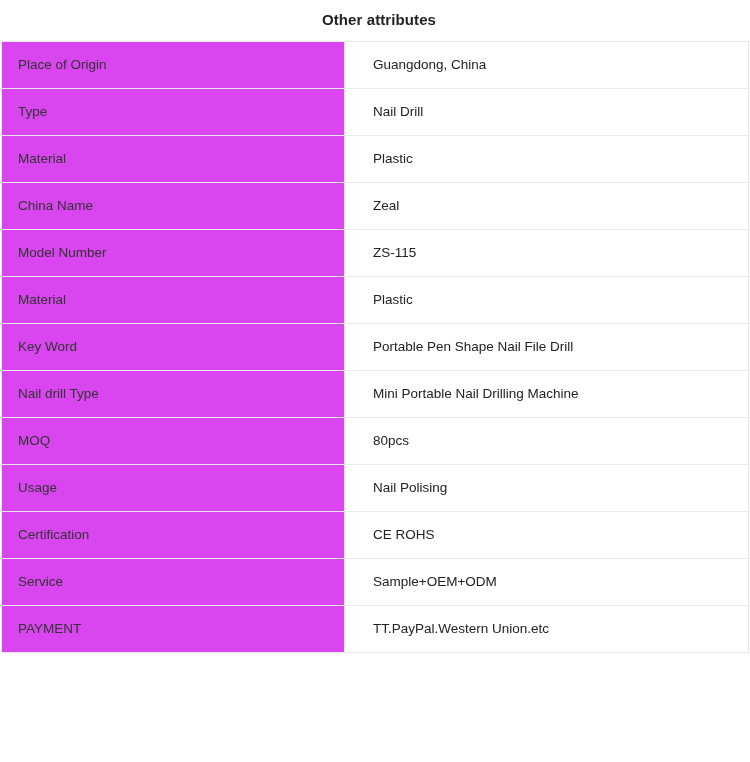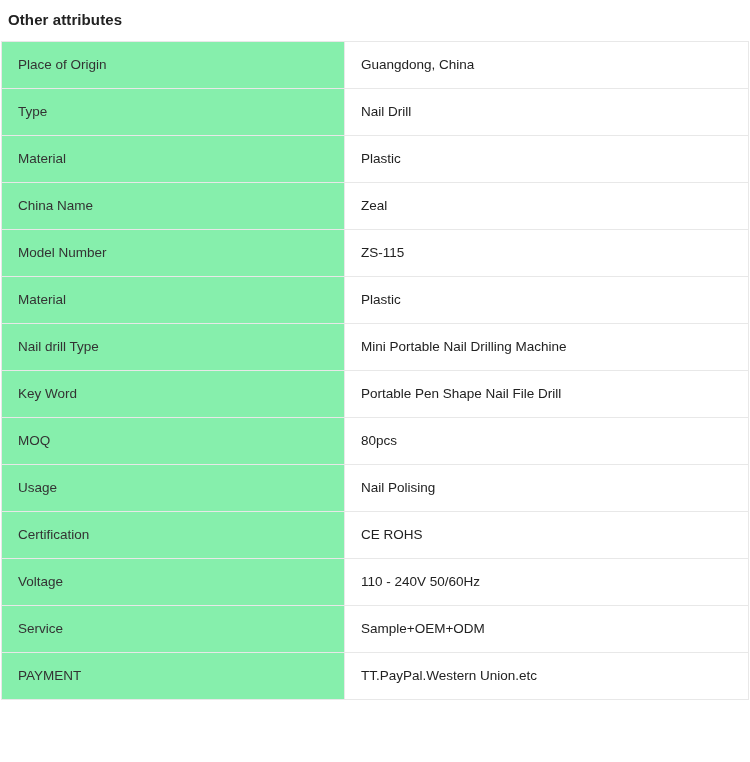"Other attributes" .section-title { text-align: none -> center }
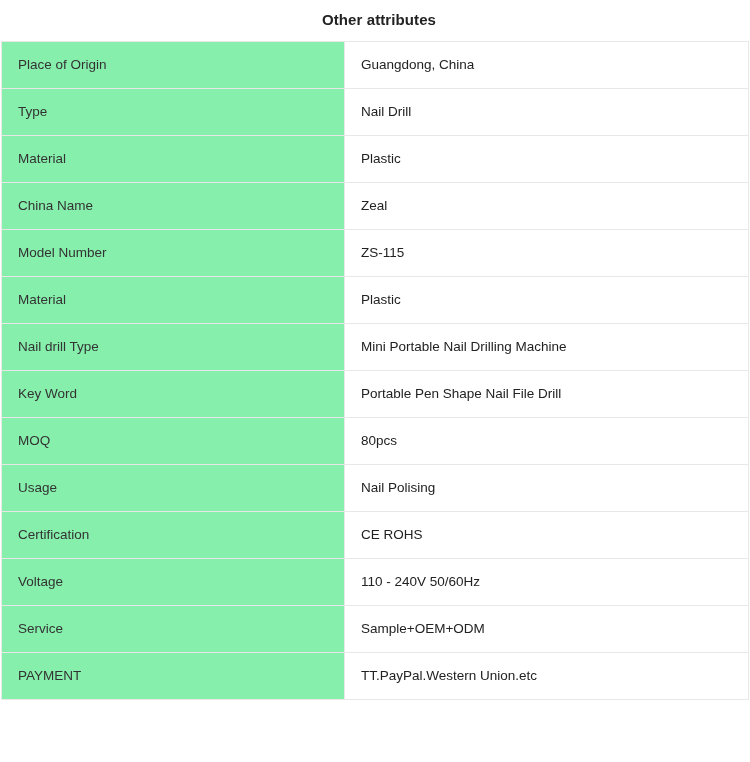"Place of Origin" .attr-table td.attr-name { background: #86efac -> #d946ef }
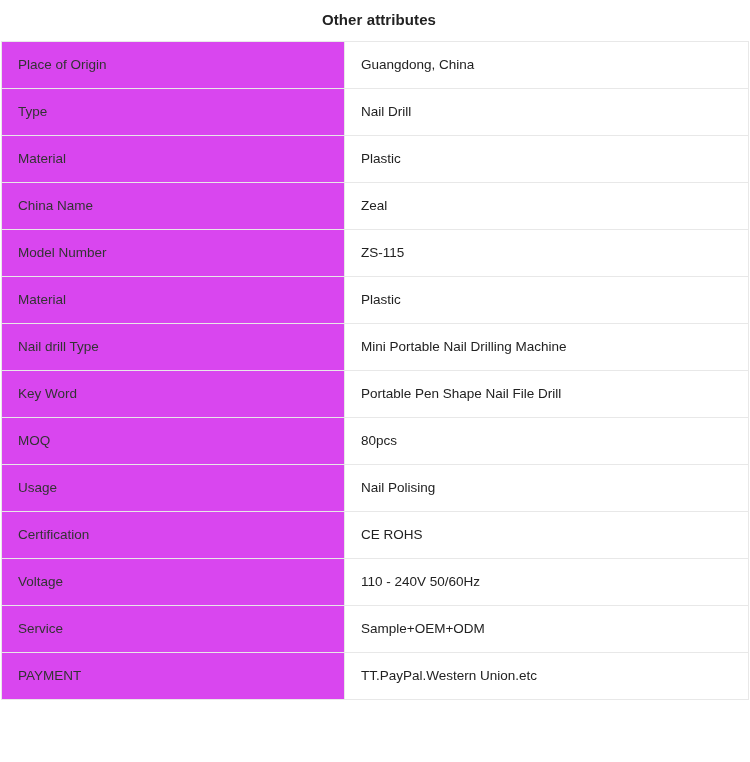"Guangdong, China" .attr-table td.attr-value { padding-left: 16px -> 28px }
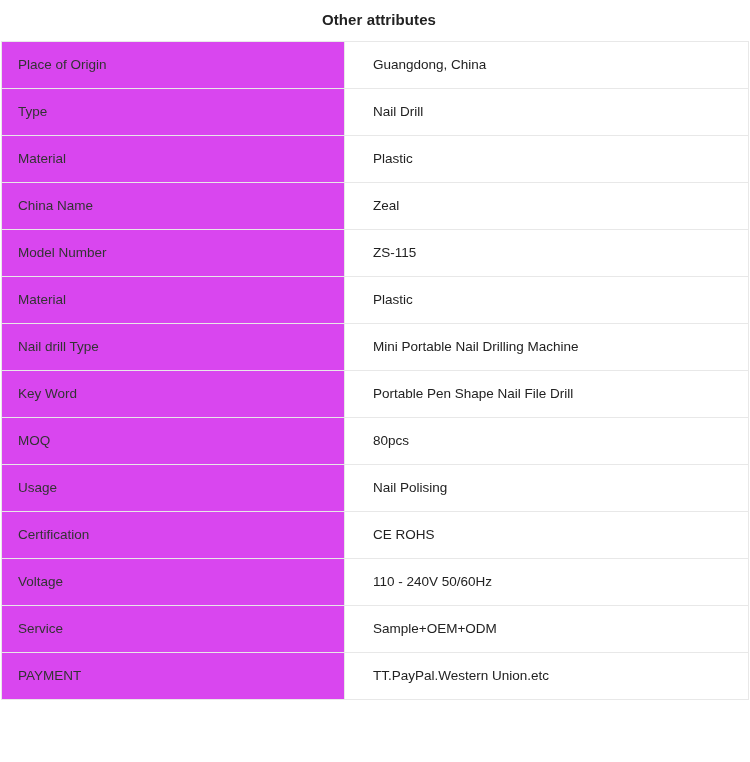"Nail drill Type" tr { order: before "Key Word" -> after "Key Word" }
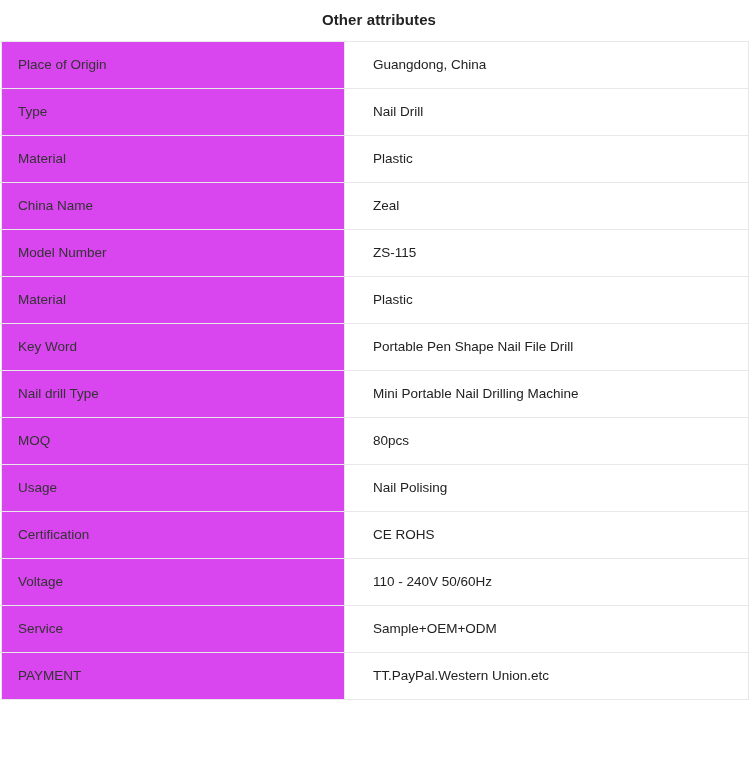"Voltage" tr { html: <tr> <td>Voltage</td> <td>110 - 240V 50/60Hz</td> </tr> -> none }
